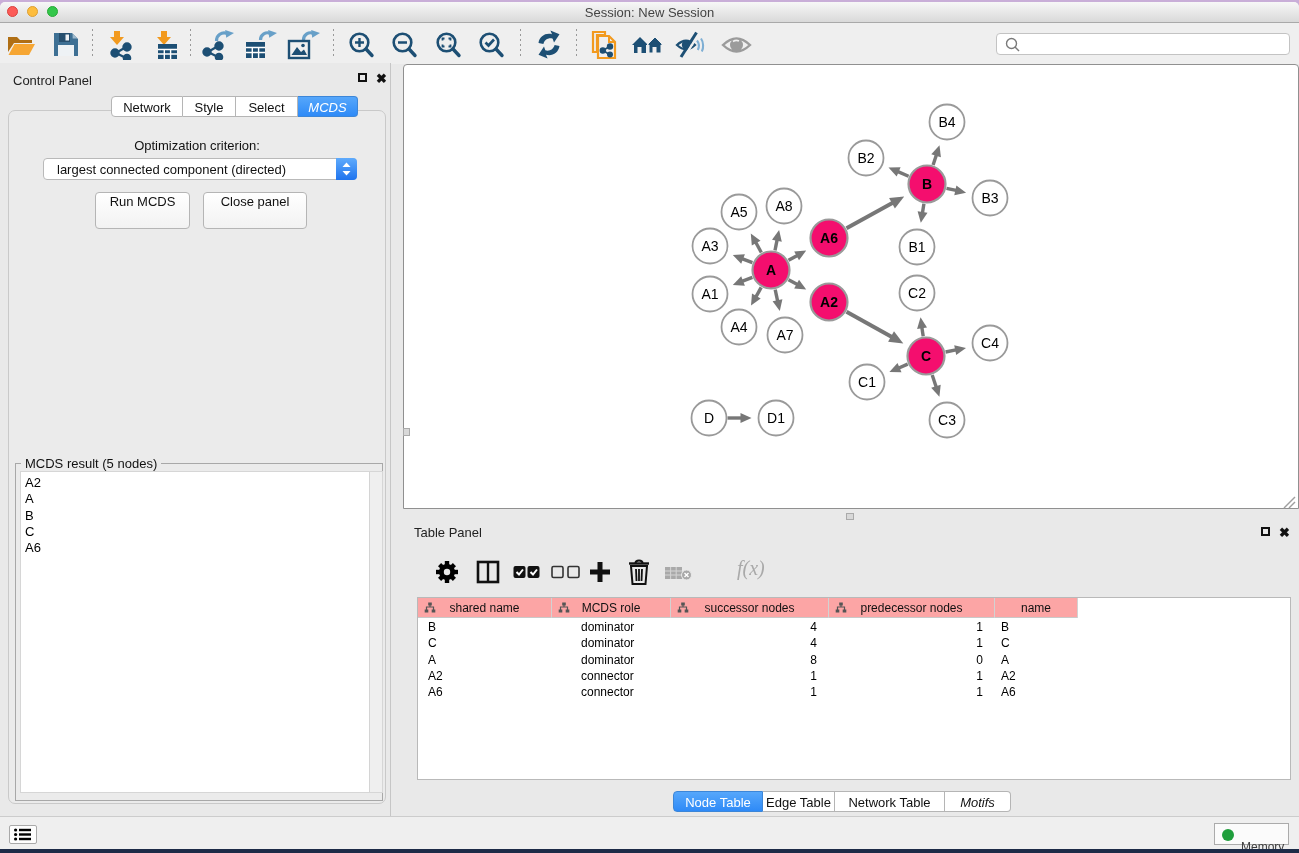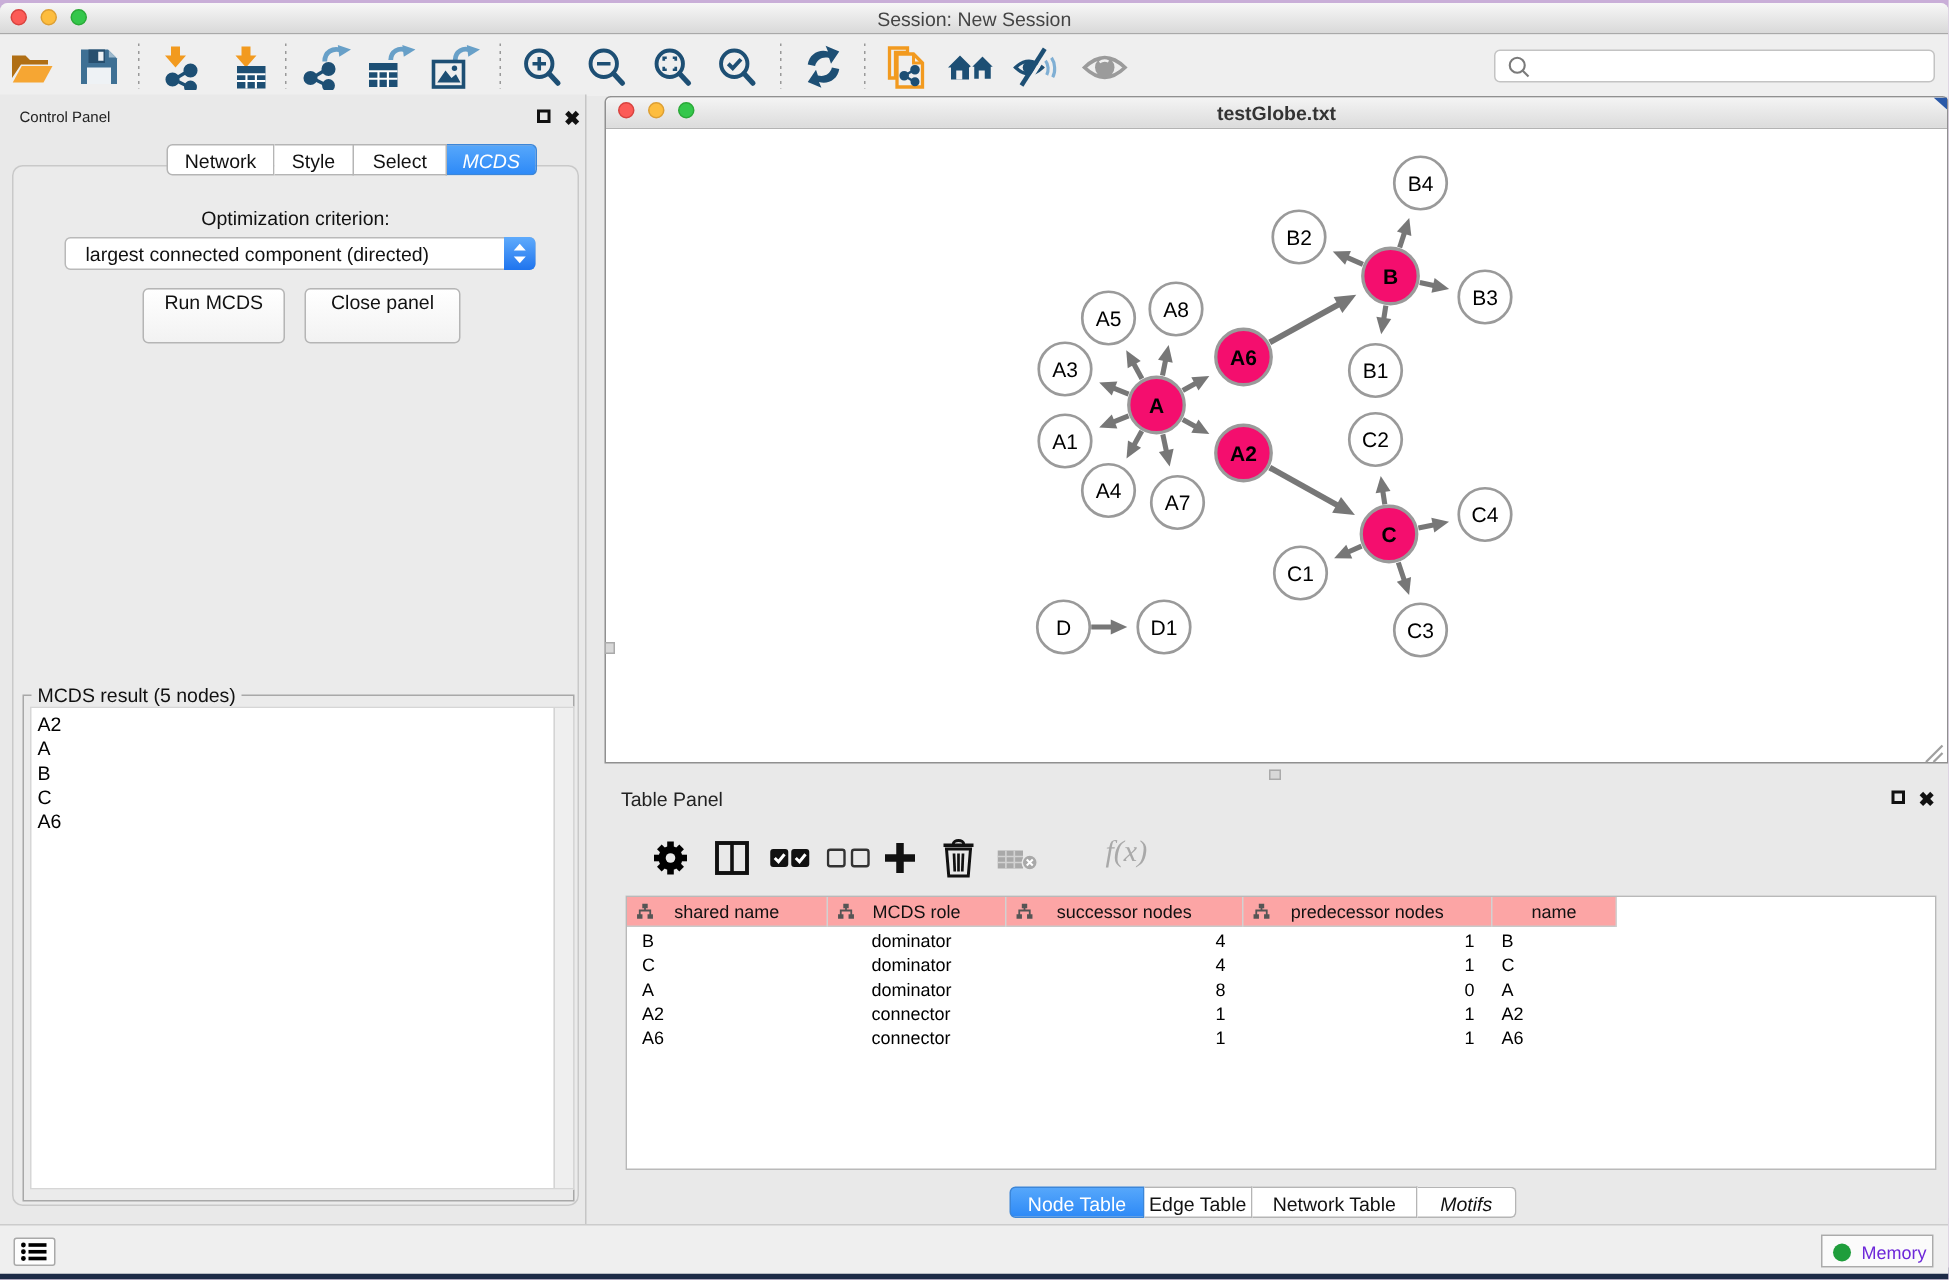"Control Panel" #cpanel .phead { font-size: 10px -> 13px }
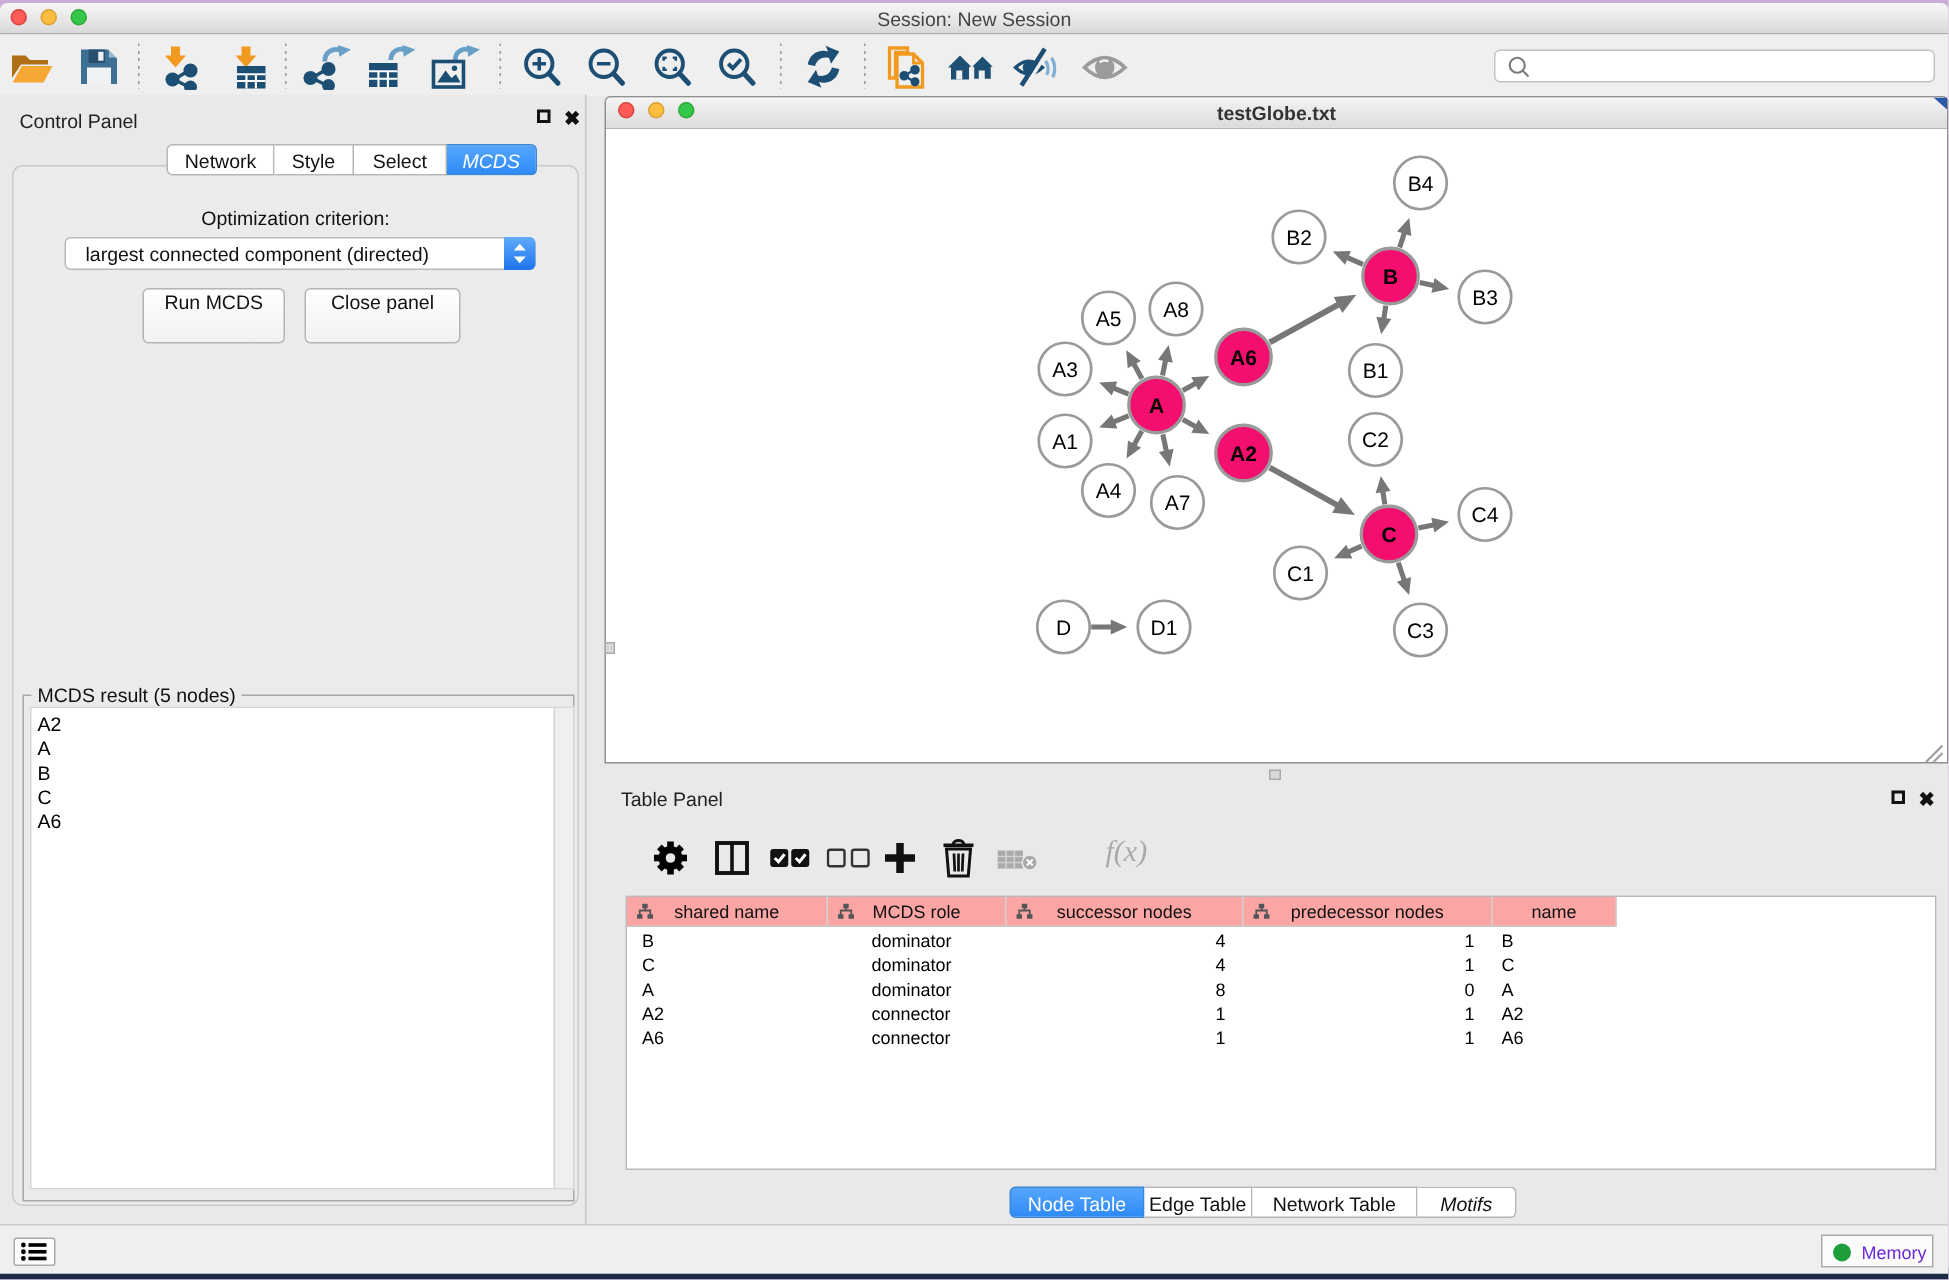"testGlobe.txt" div { html: <div> <div></div> <div></div> <div></div> <div>testGlobe.txt</div> <svg> <path></path> </svg> </div> -> none }
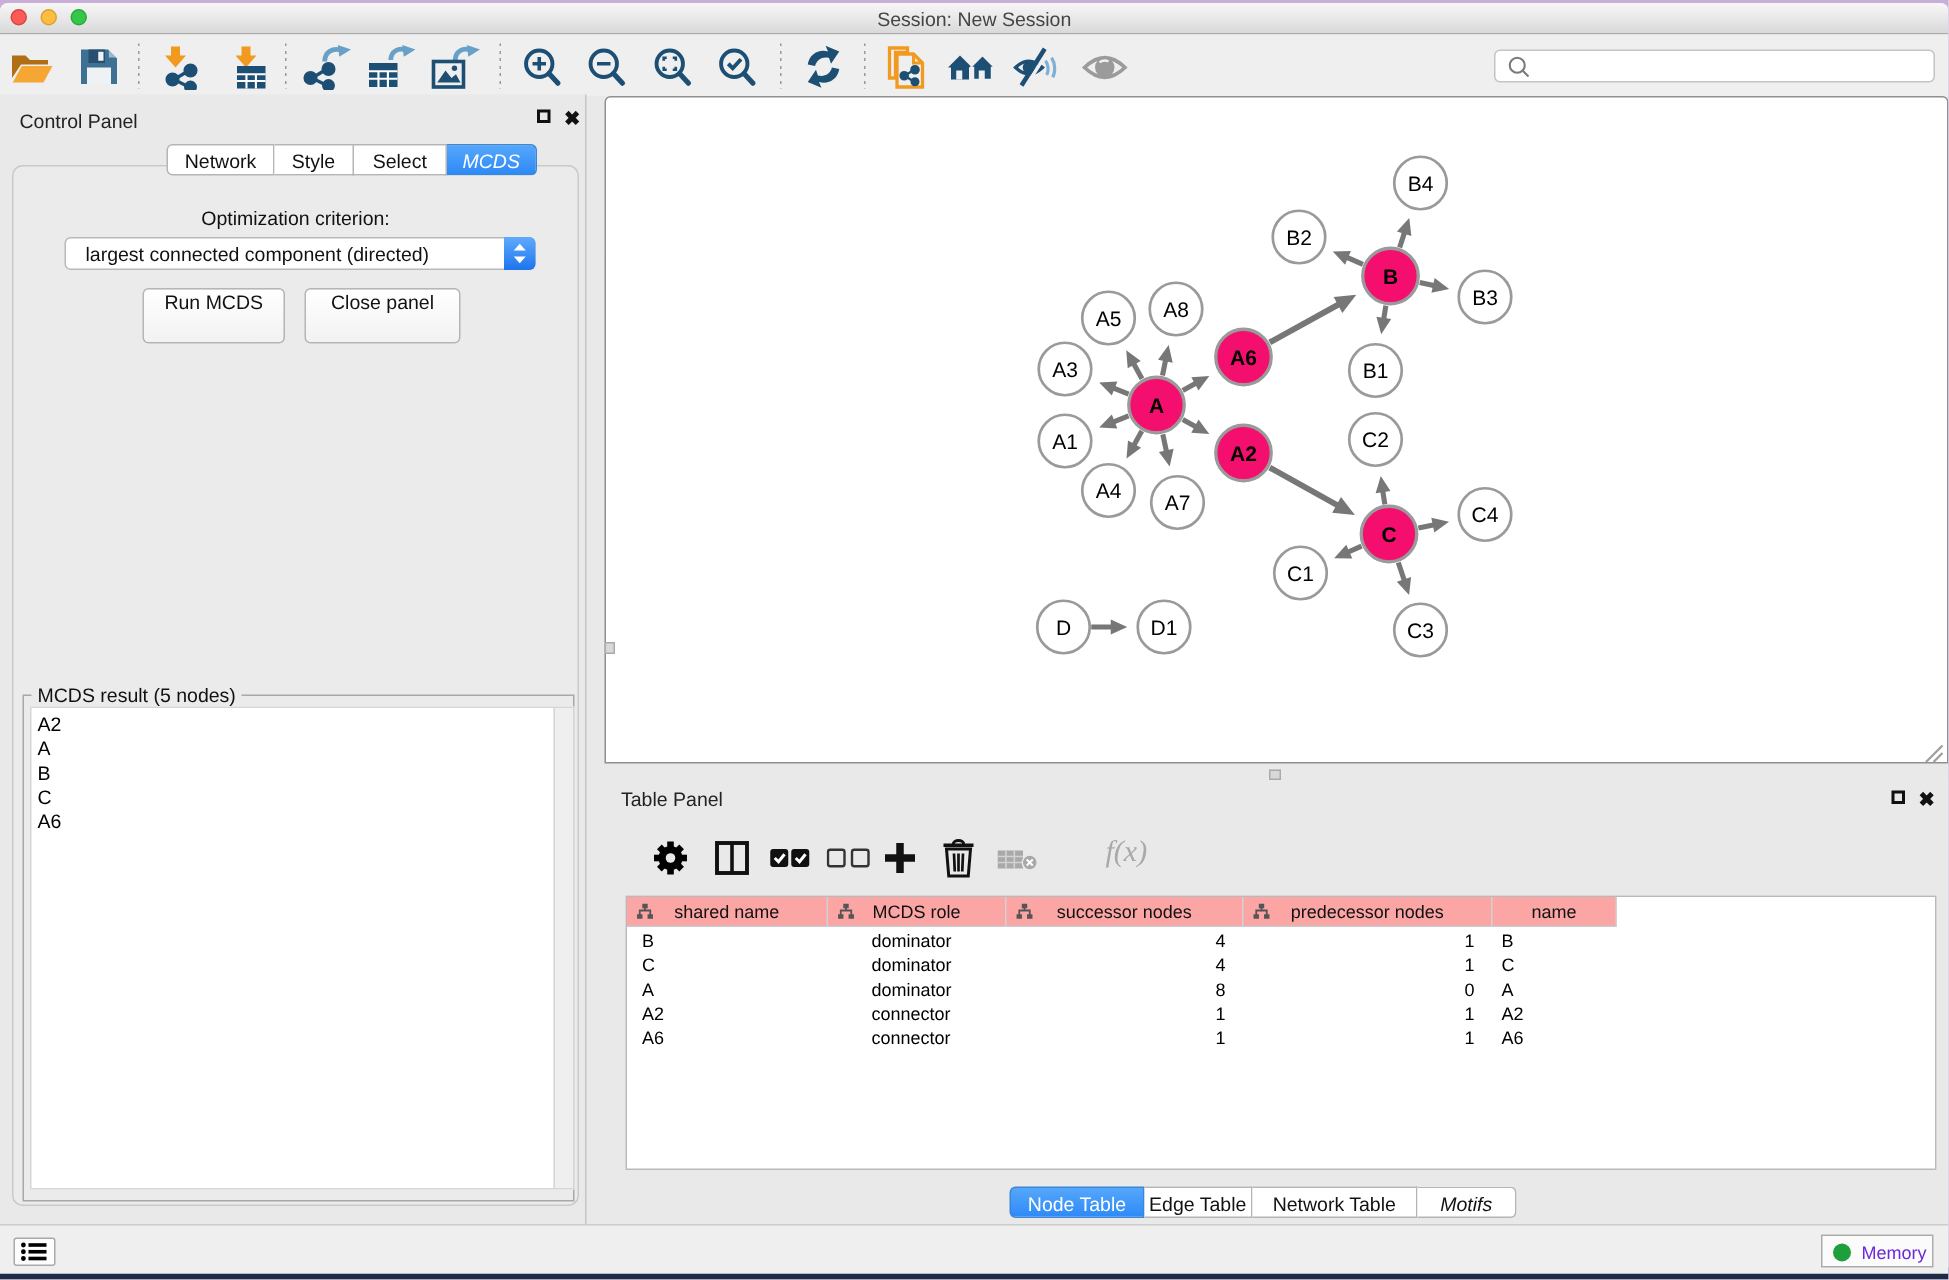"Memory" #membtn .mtxt { color: #6d28d9 -> #404040; top: 4px -> 16px }
